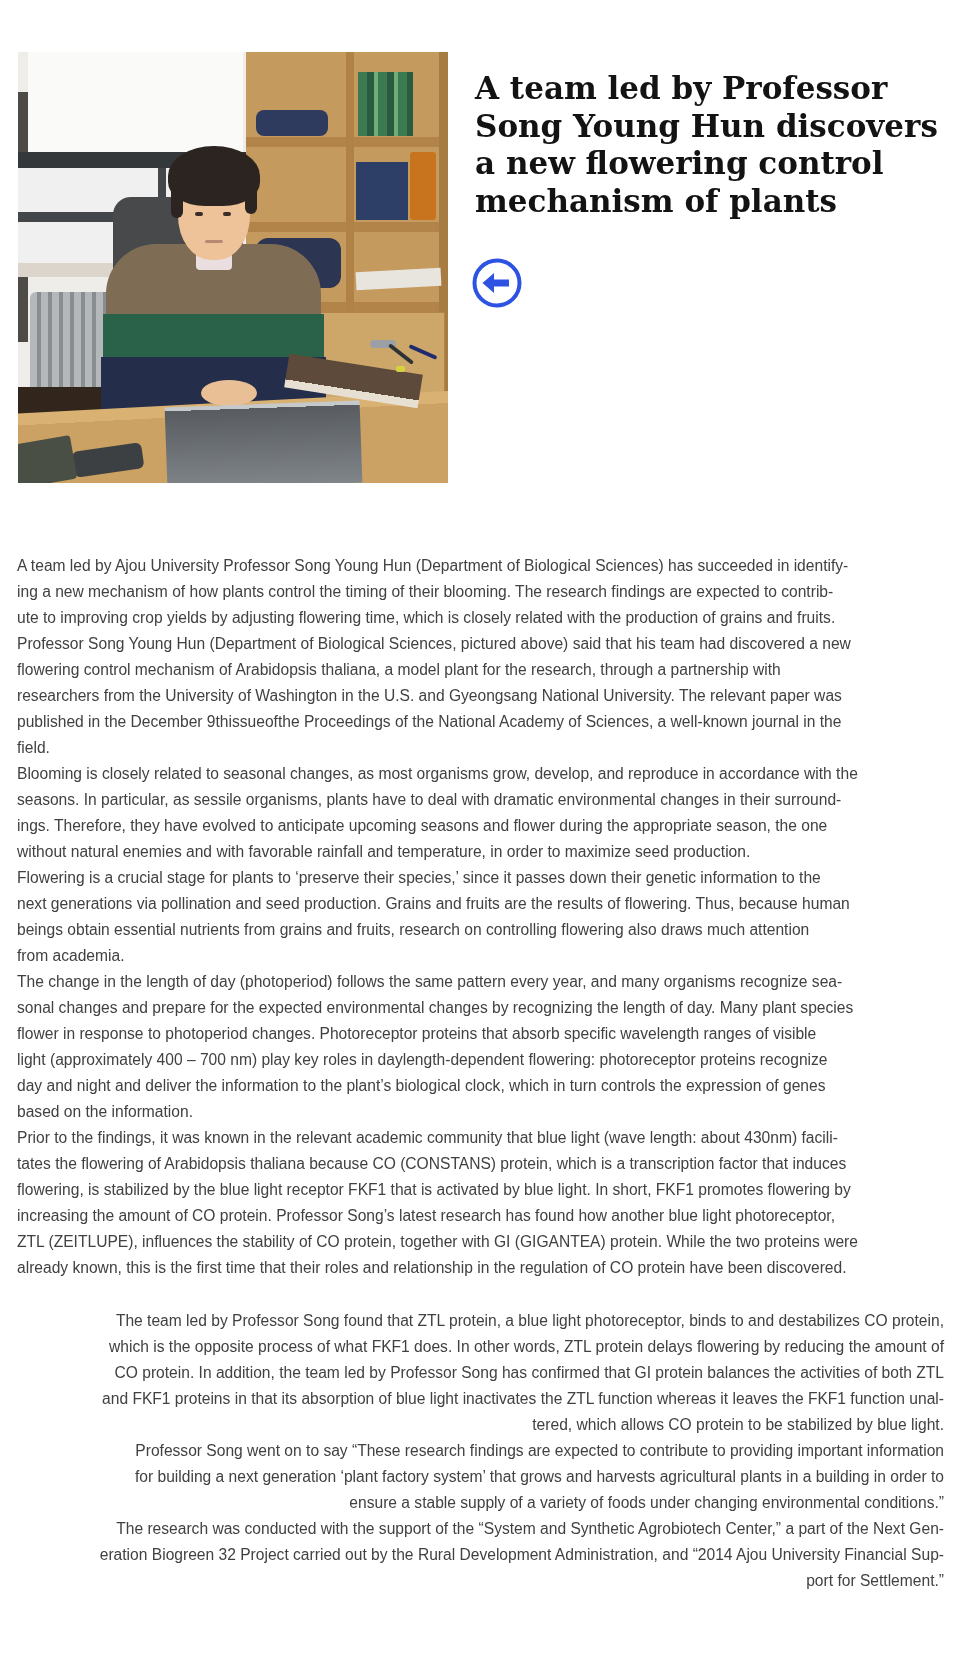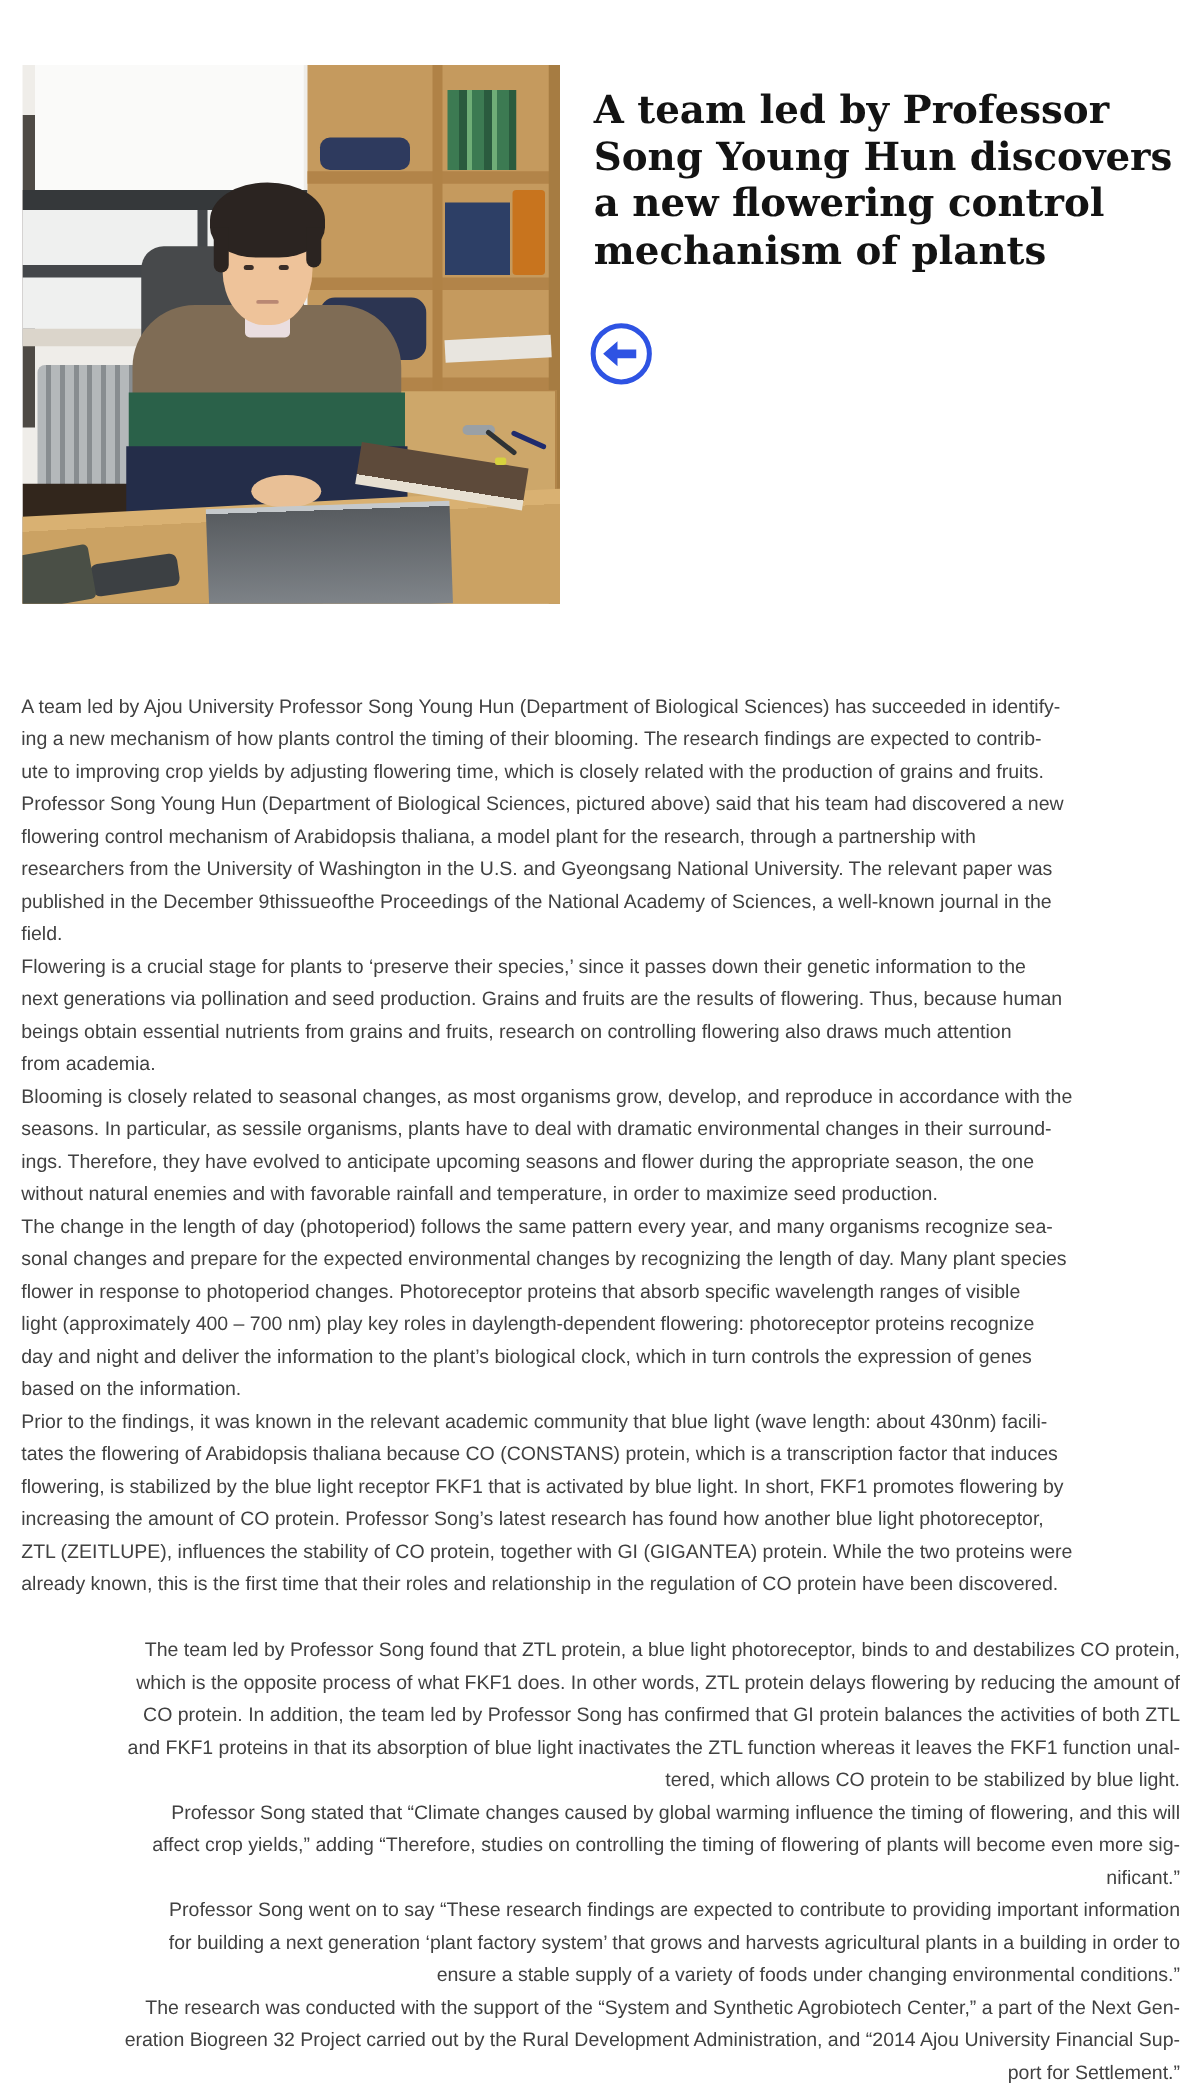"Flowering is a crucial stage" p { order: before "Blooming is closely related to" -> after "Blooming is closely related to" }
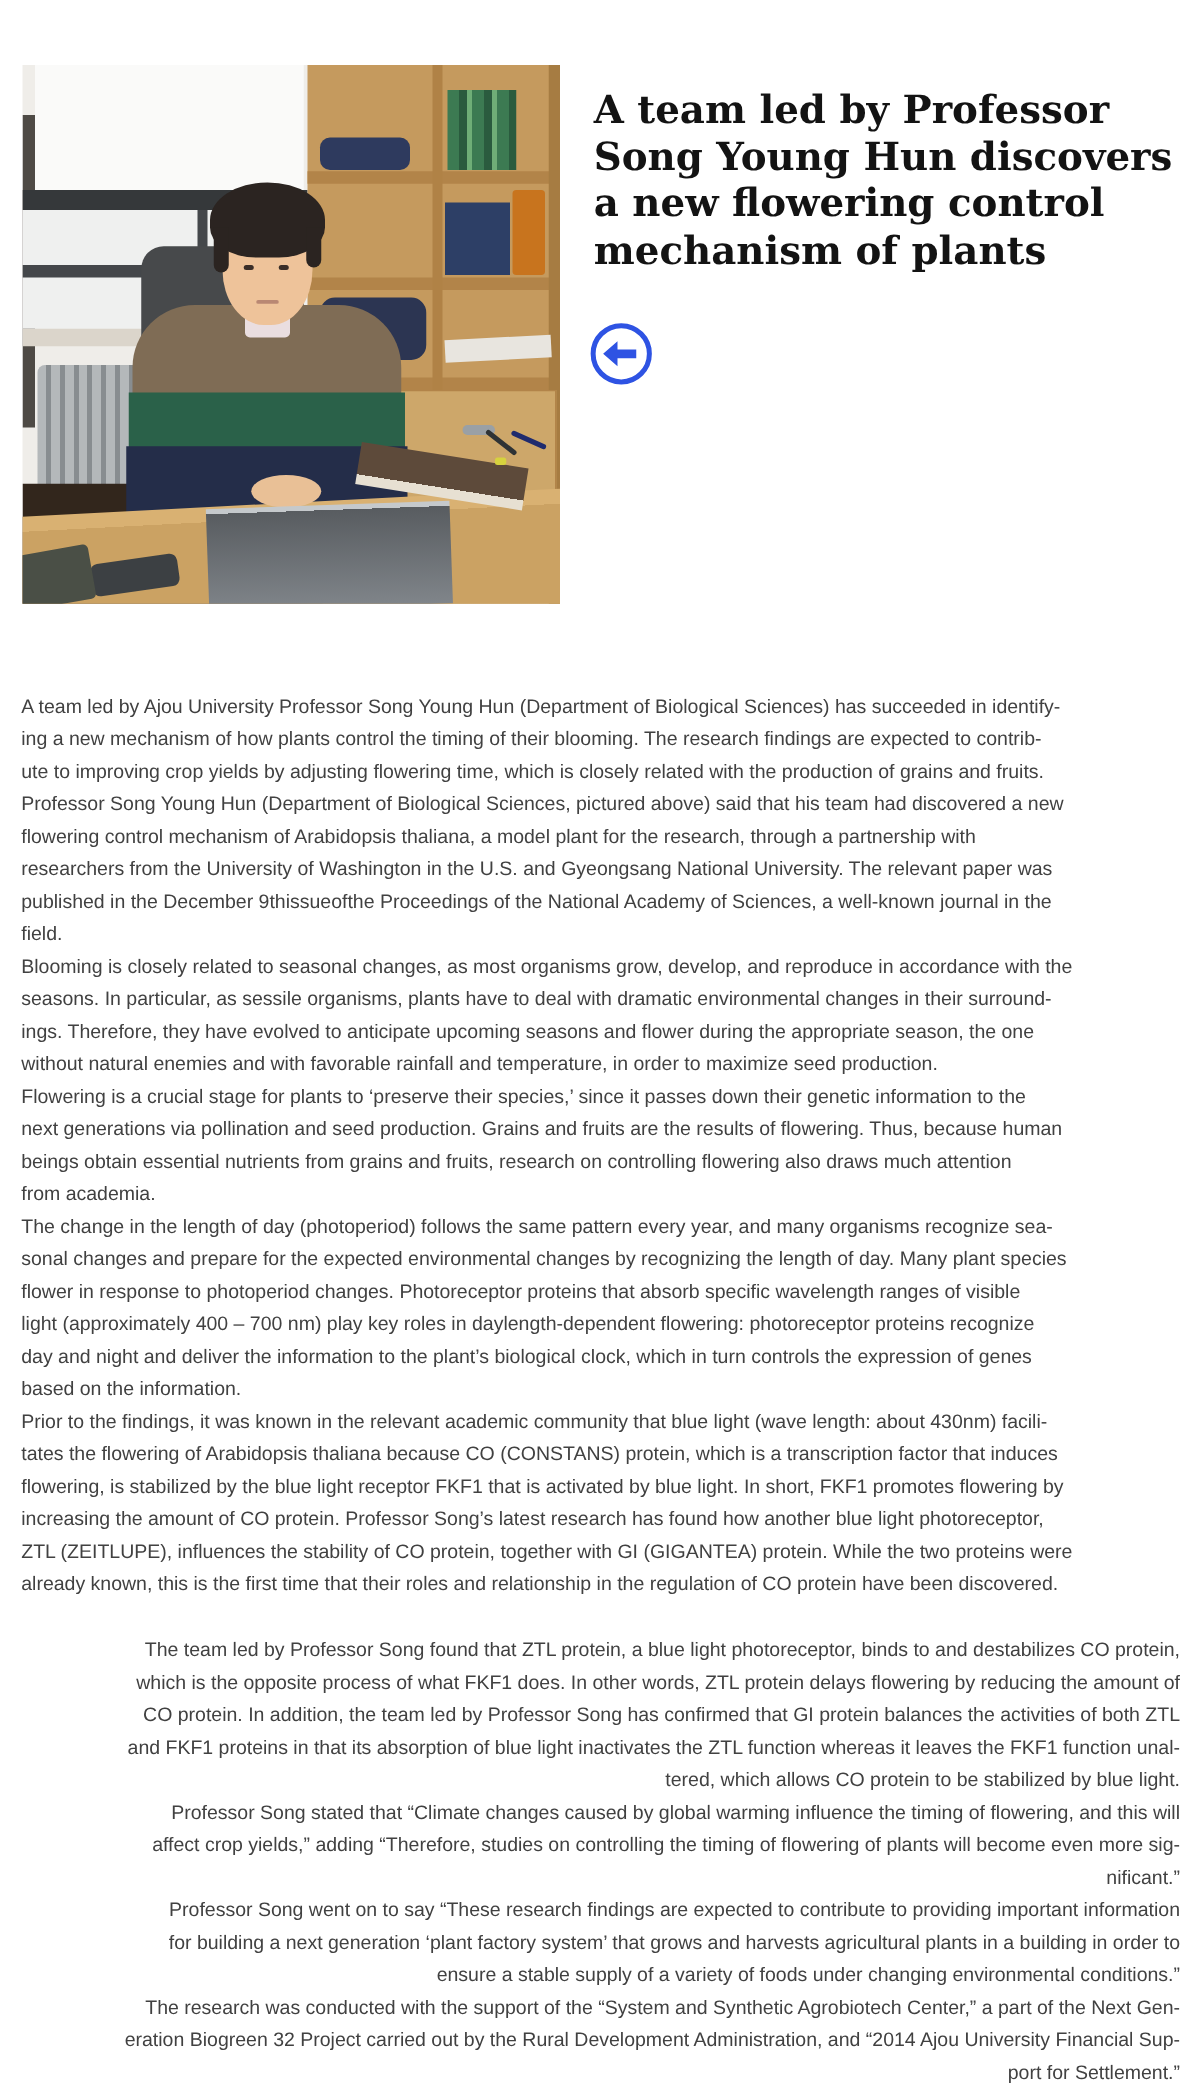"Professor Song stated that “Climate" p { html: <p>Professor Song stated that “Climate changes caused by global warming influence the timing of flowering, and this will affect crop yields,” adding “Therefore, studies on controlling the timing of flowering of plants will become even more sig- nificant.”</p> -> none }
